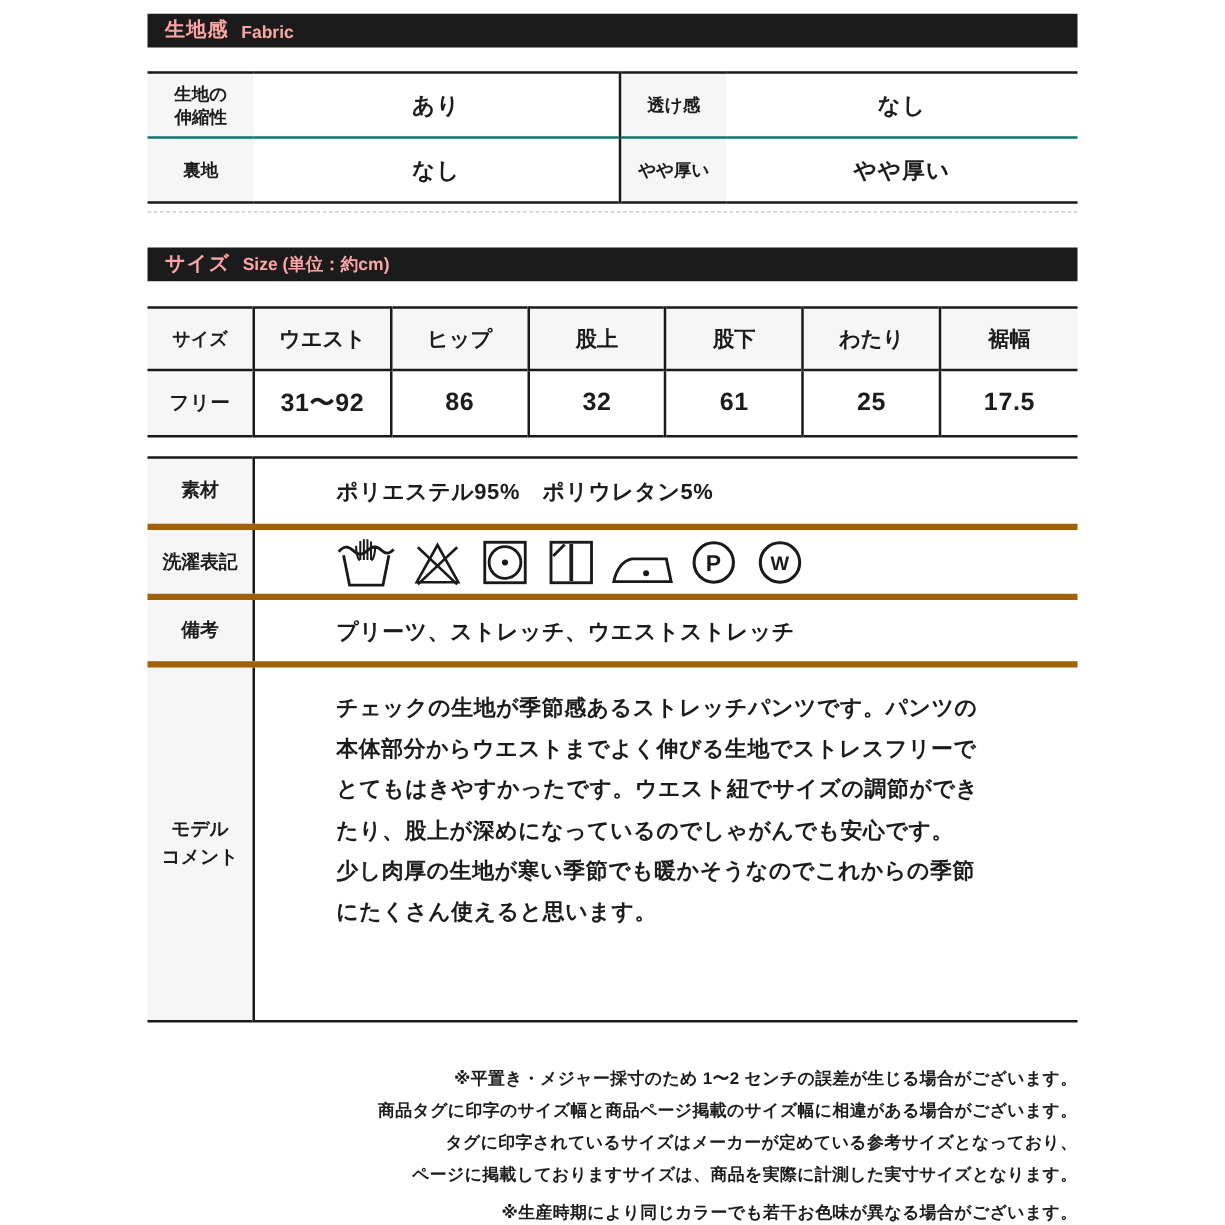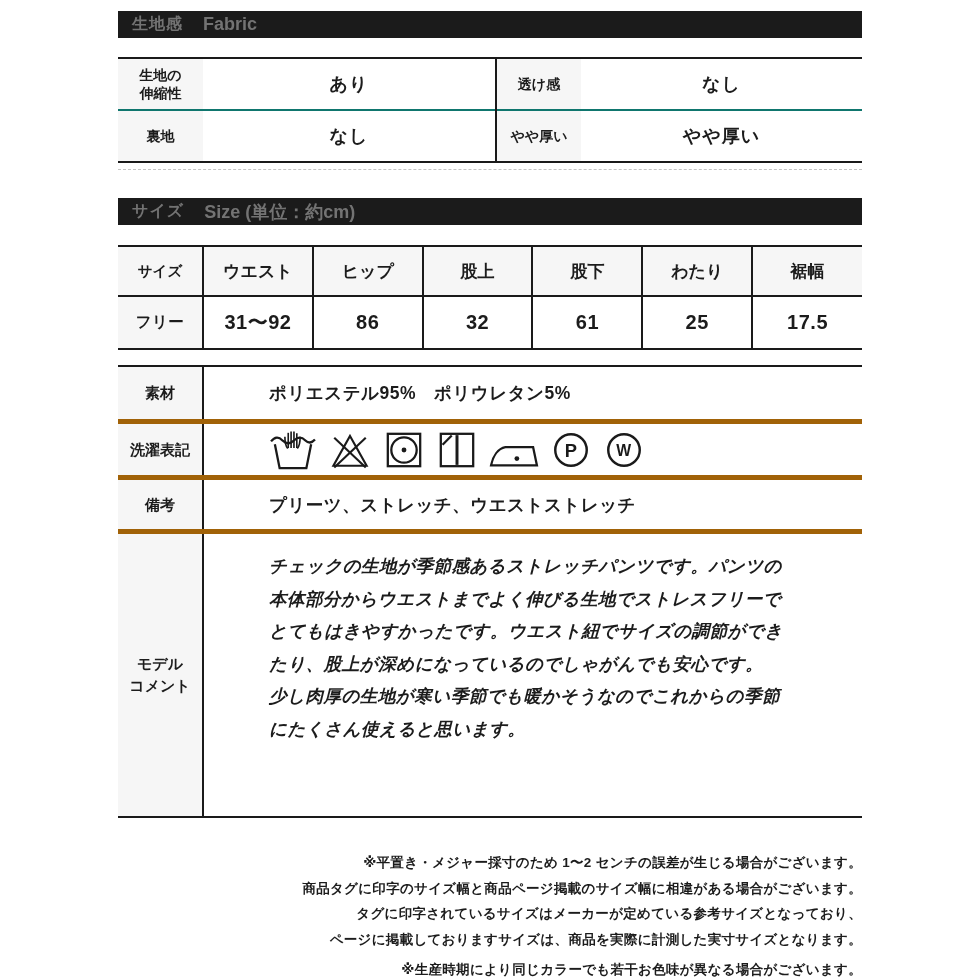"生地感" .section-bar { color: #737373 -> #fca5a5 }
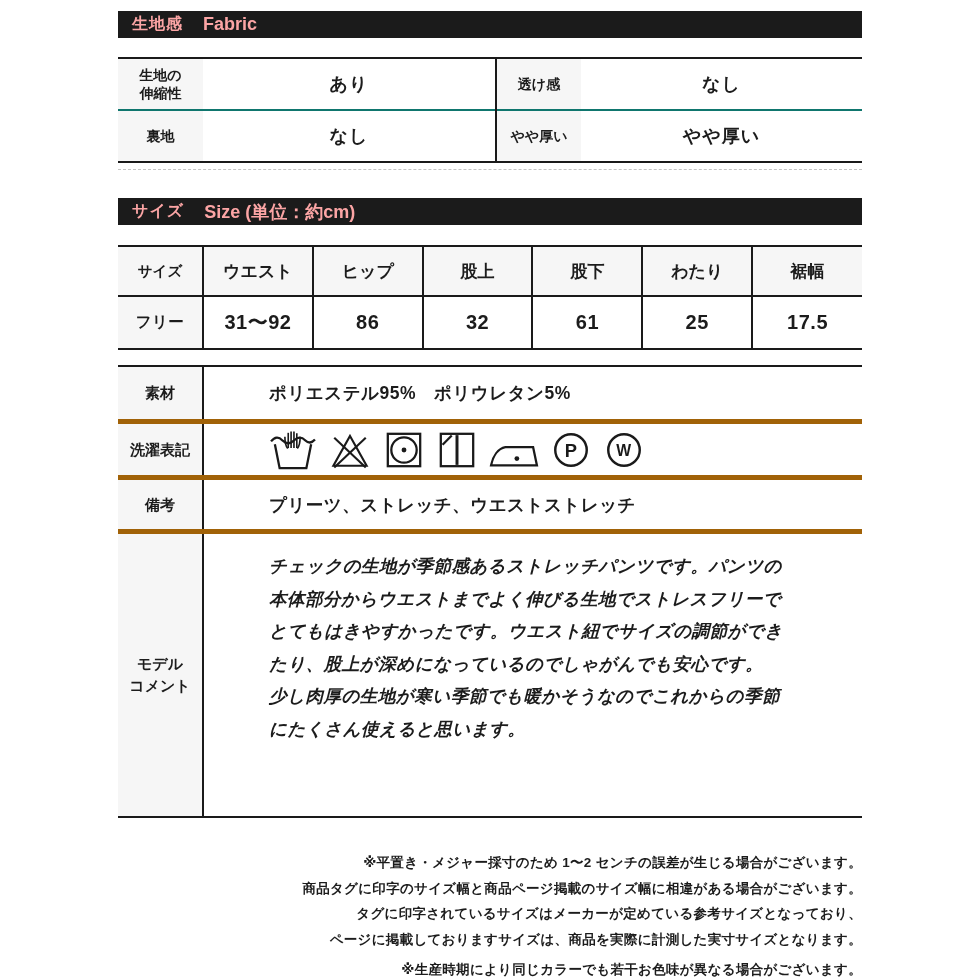"Fabric" .bar-en { font-size: 18px -> 14px; margin-left: 10px -> none }
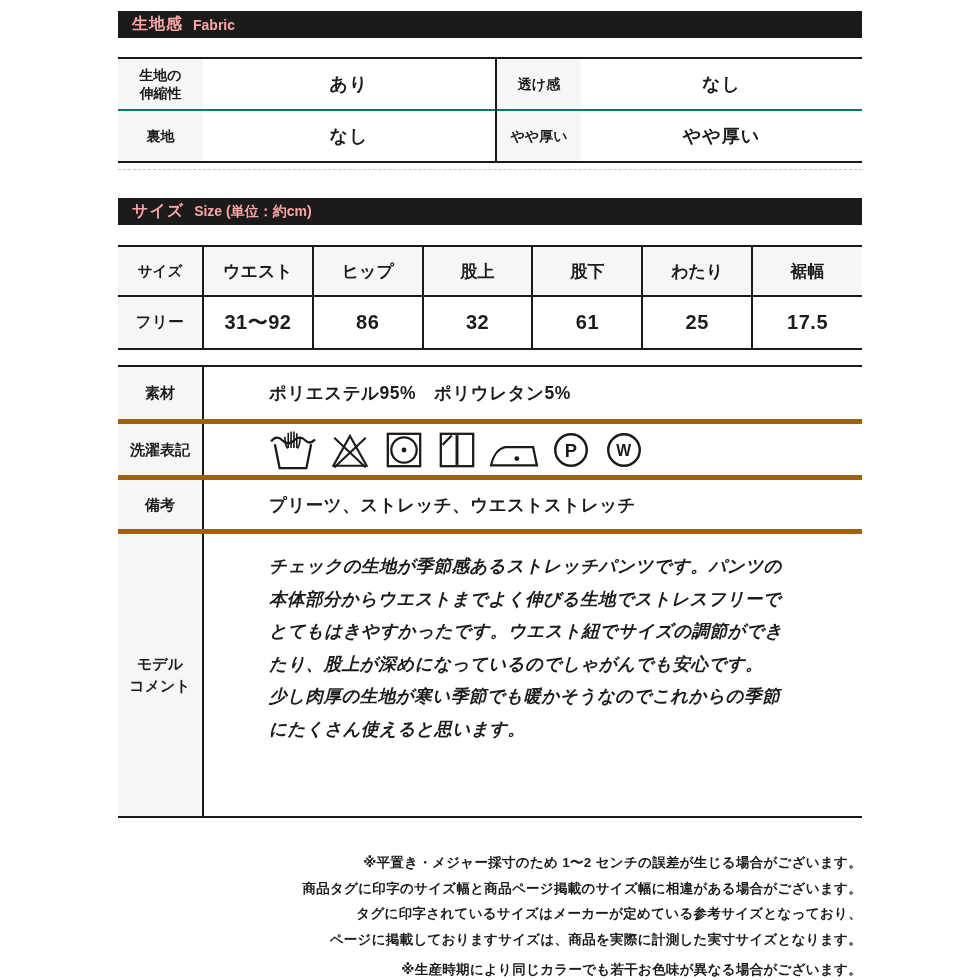"チェックの生地が季節感あるストレッチパンツです。パンツの" .comment-cell { font-style: italic -> none }
